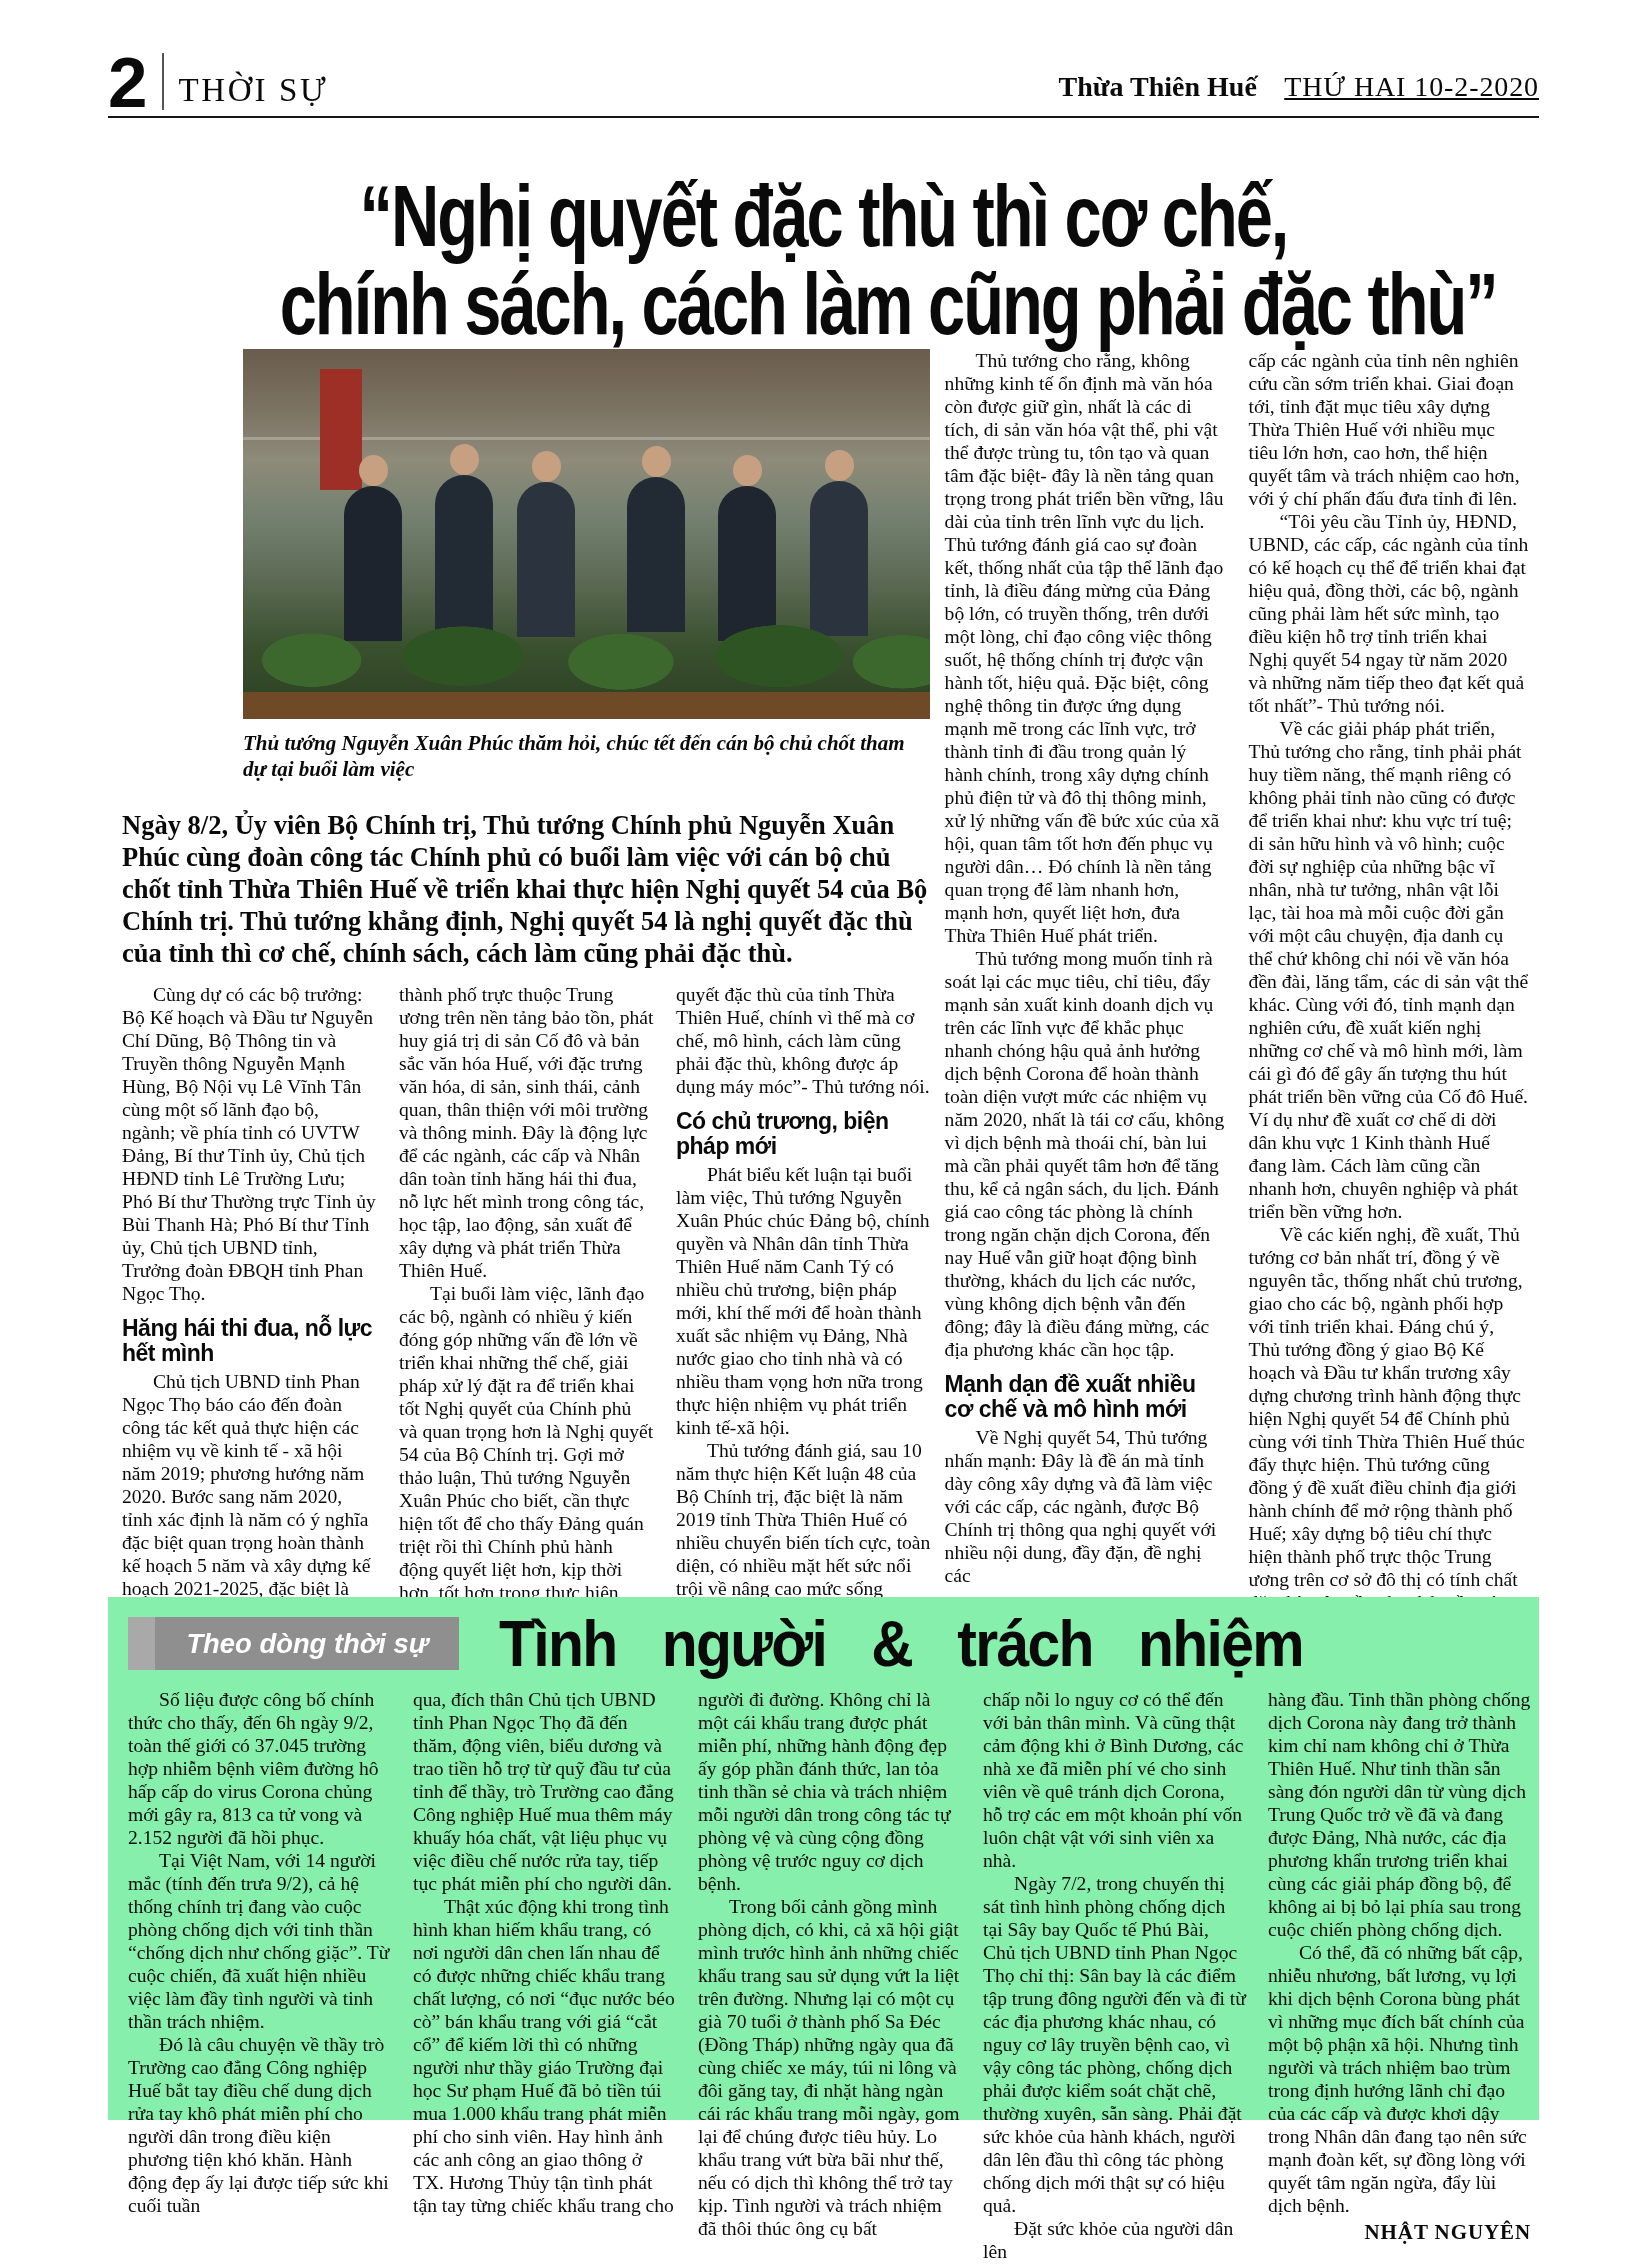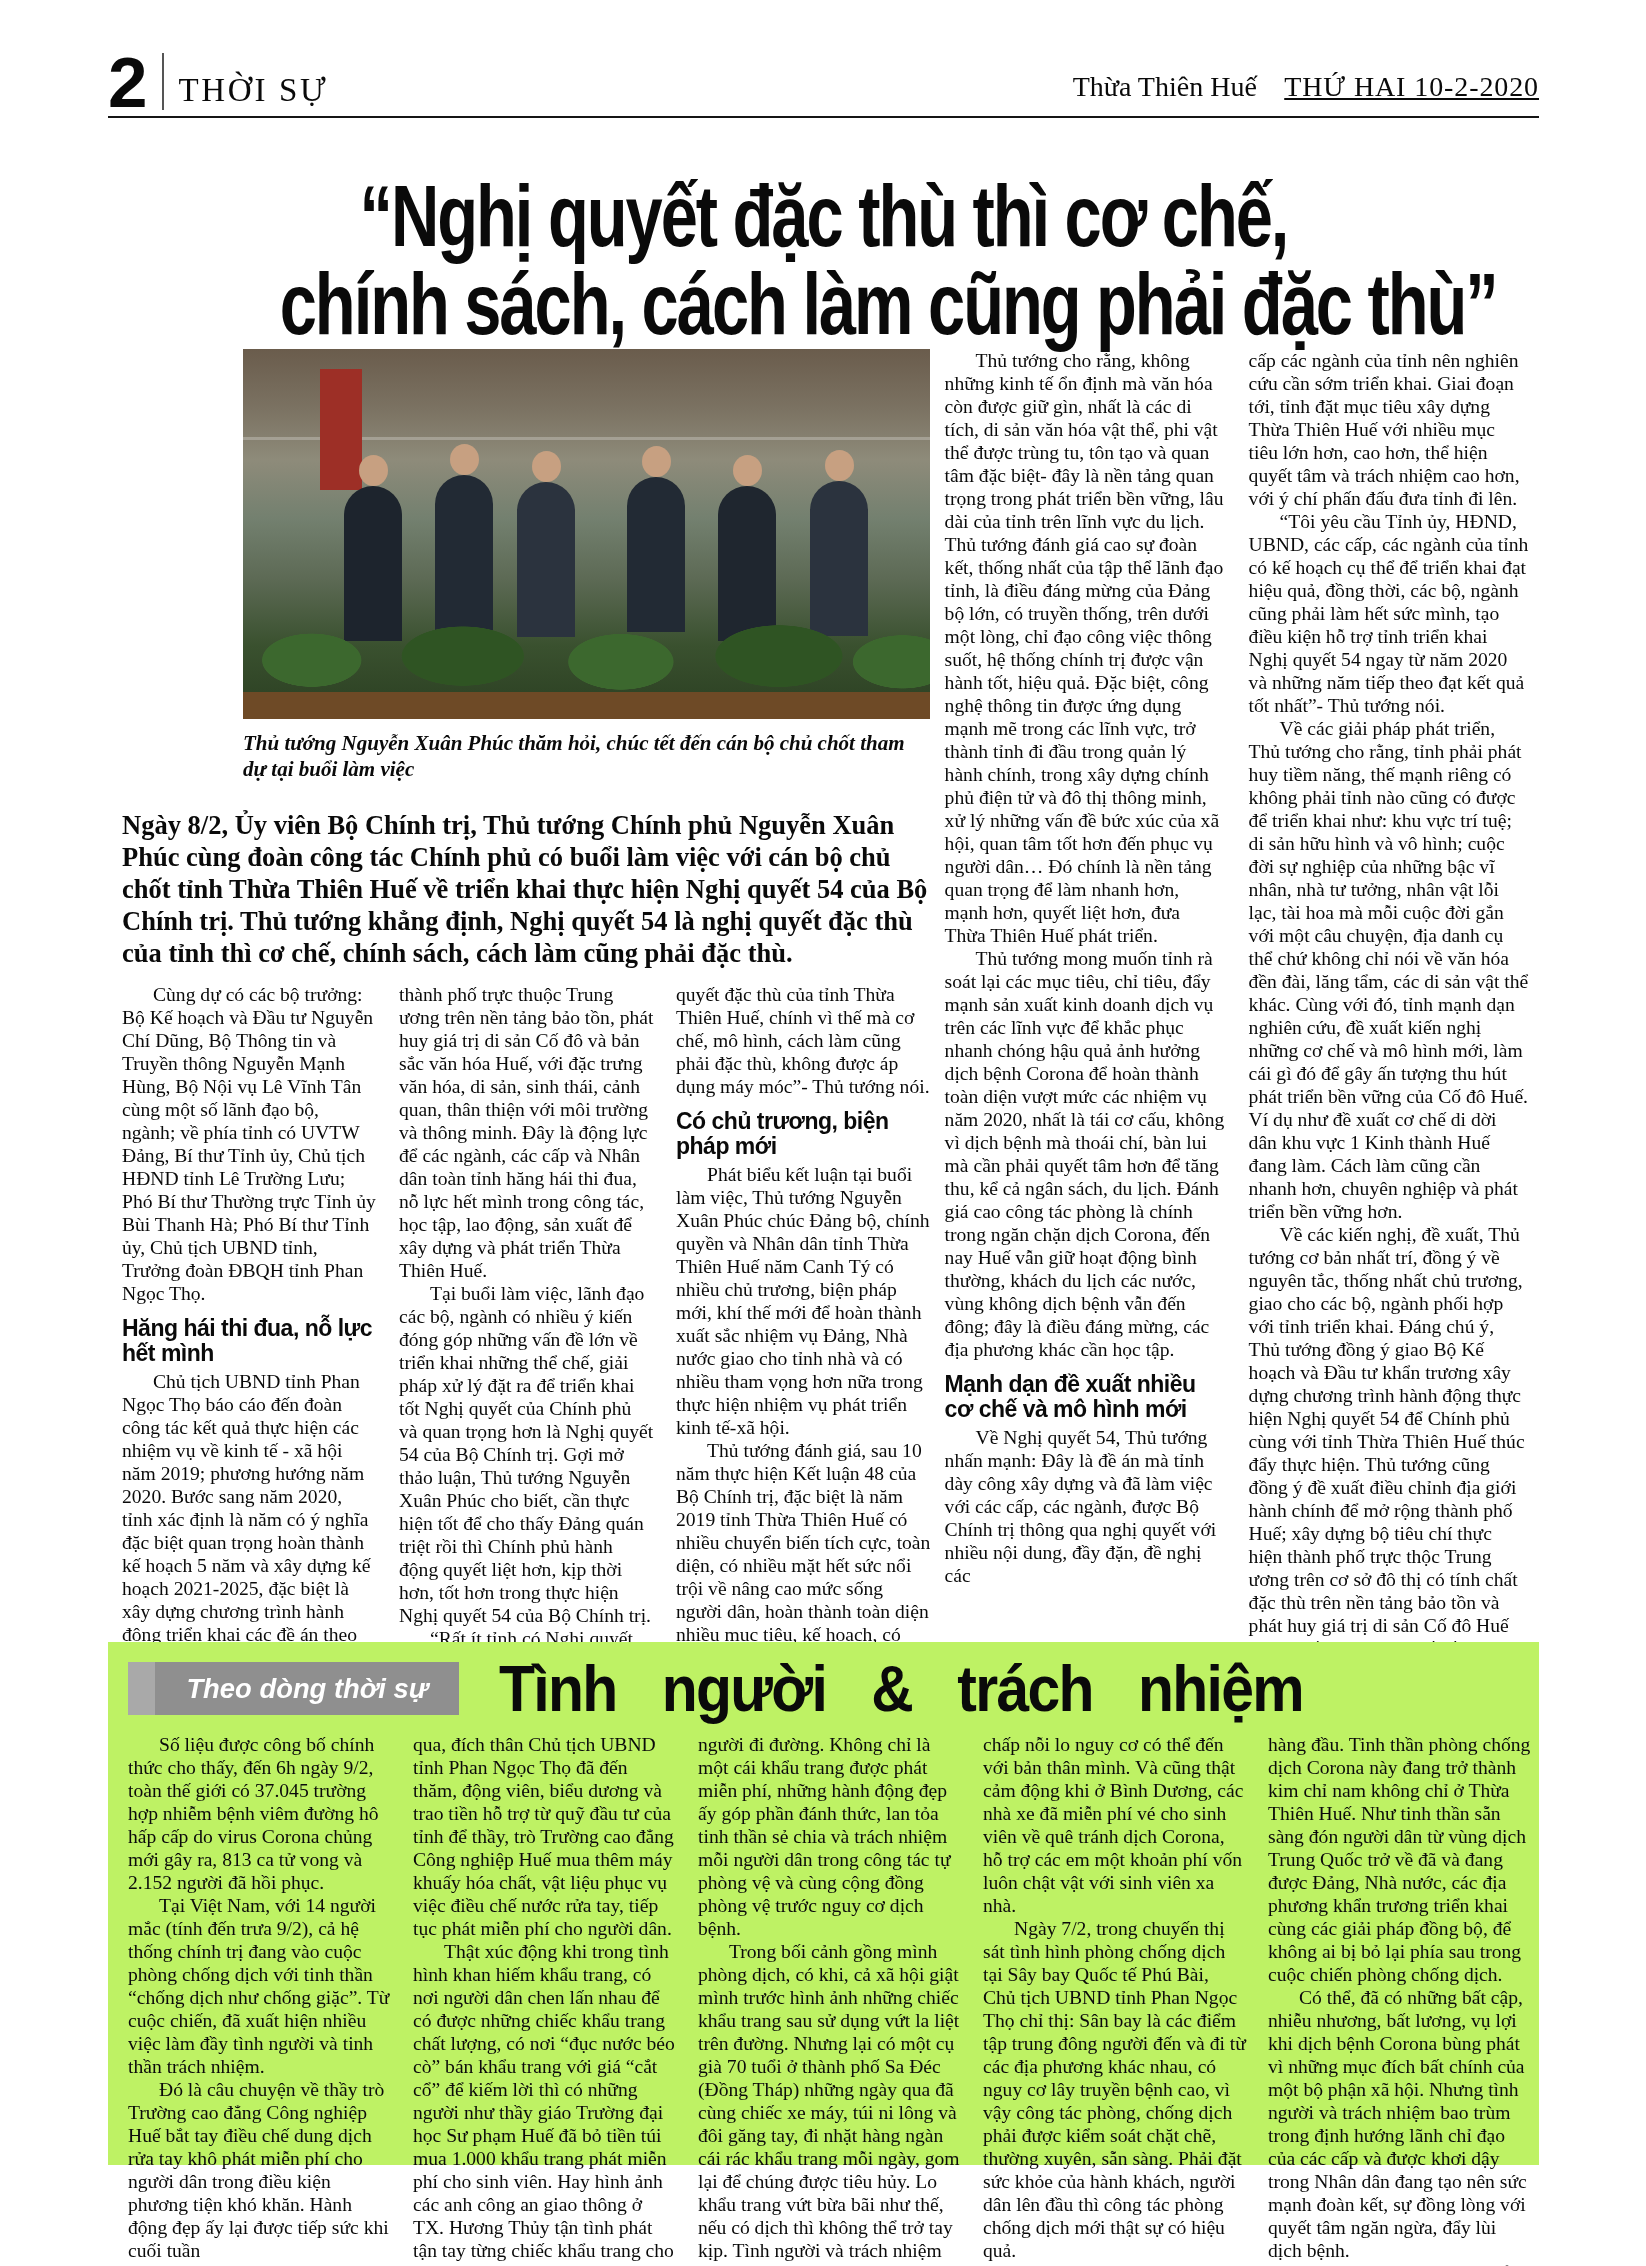"Thừa Thiên Huế" .masthead { font-weight: normal -> bold }
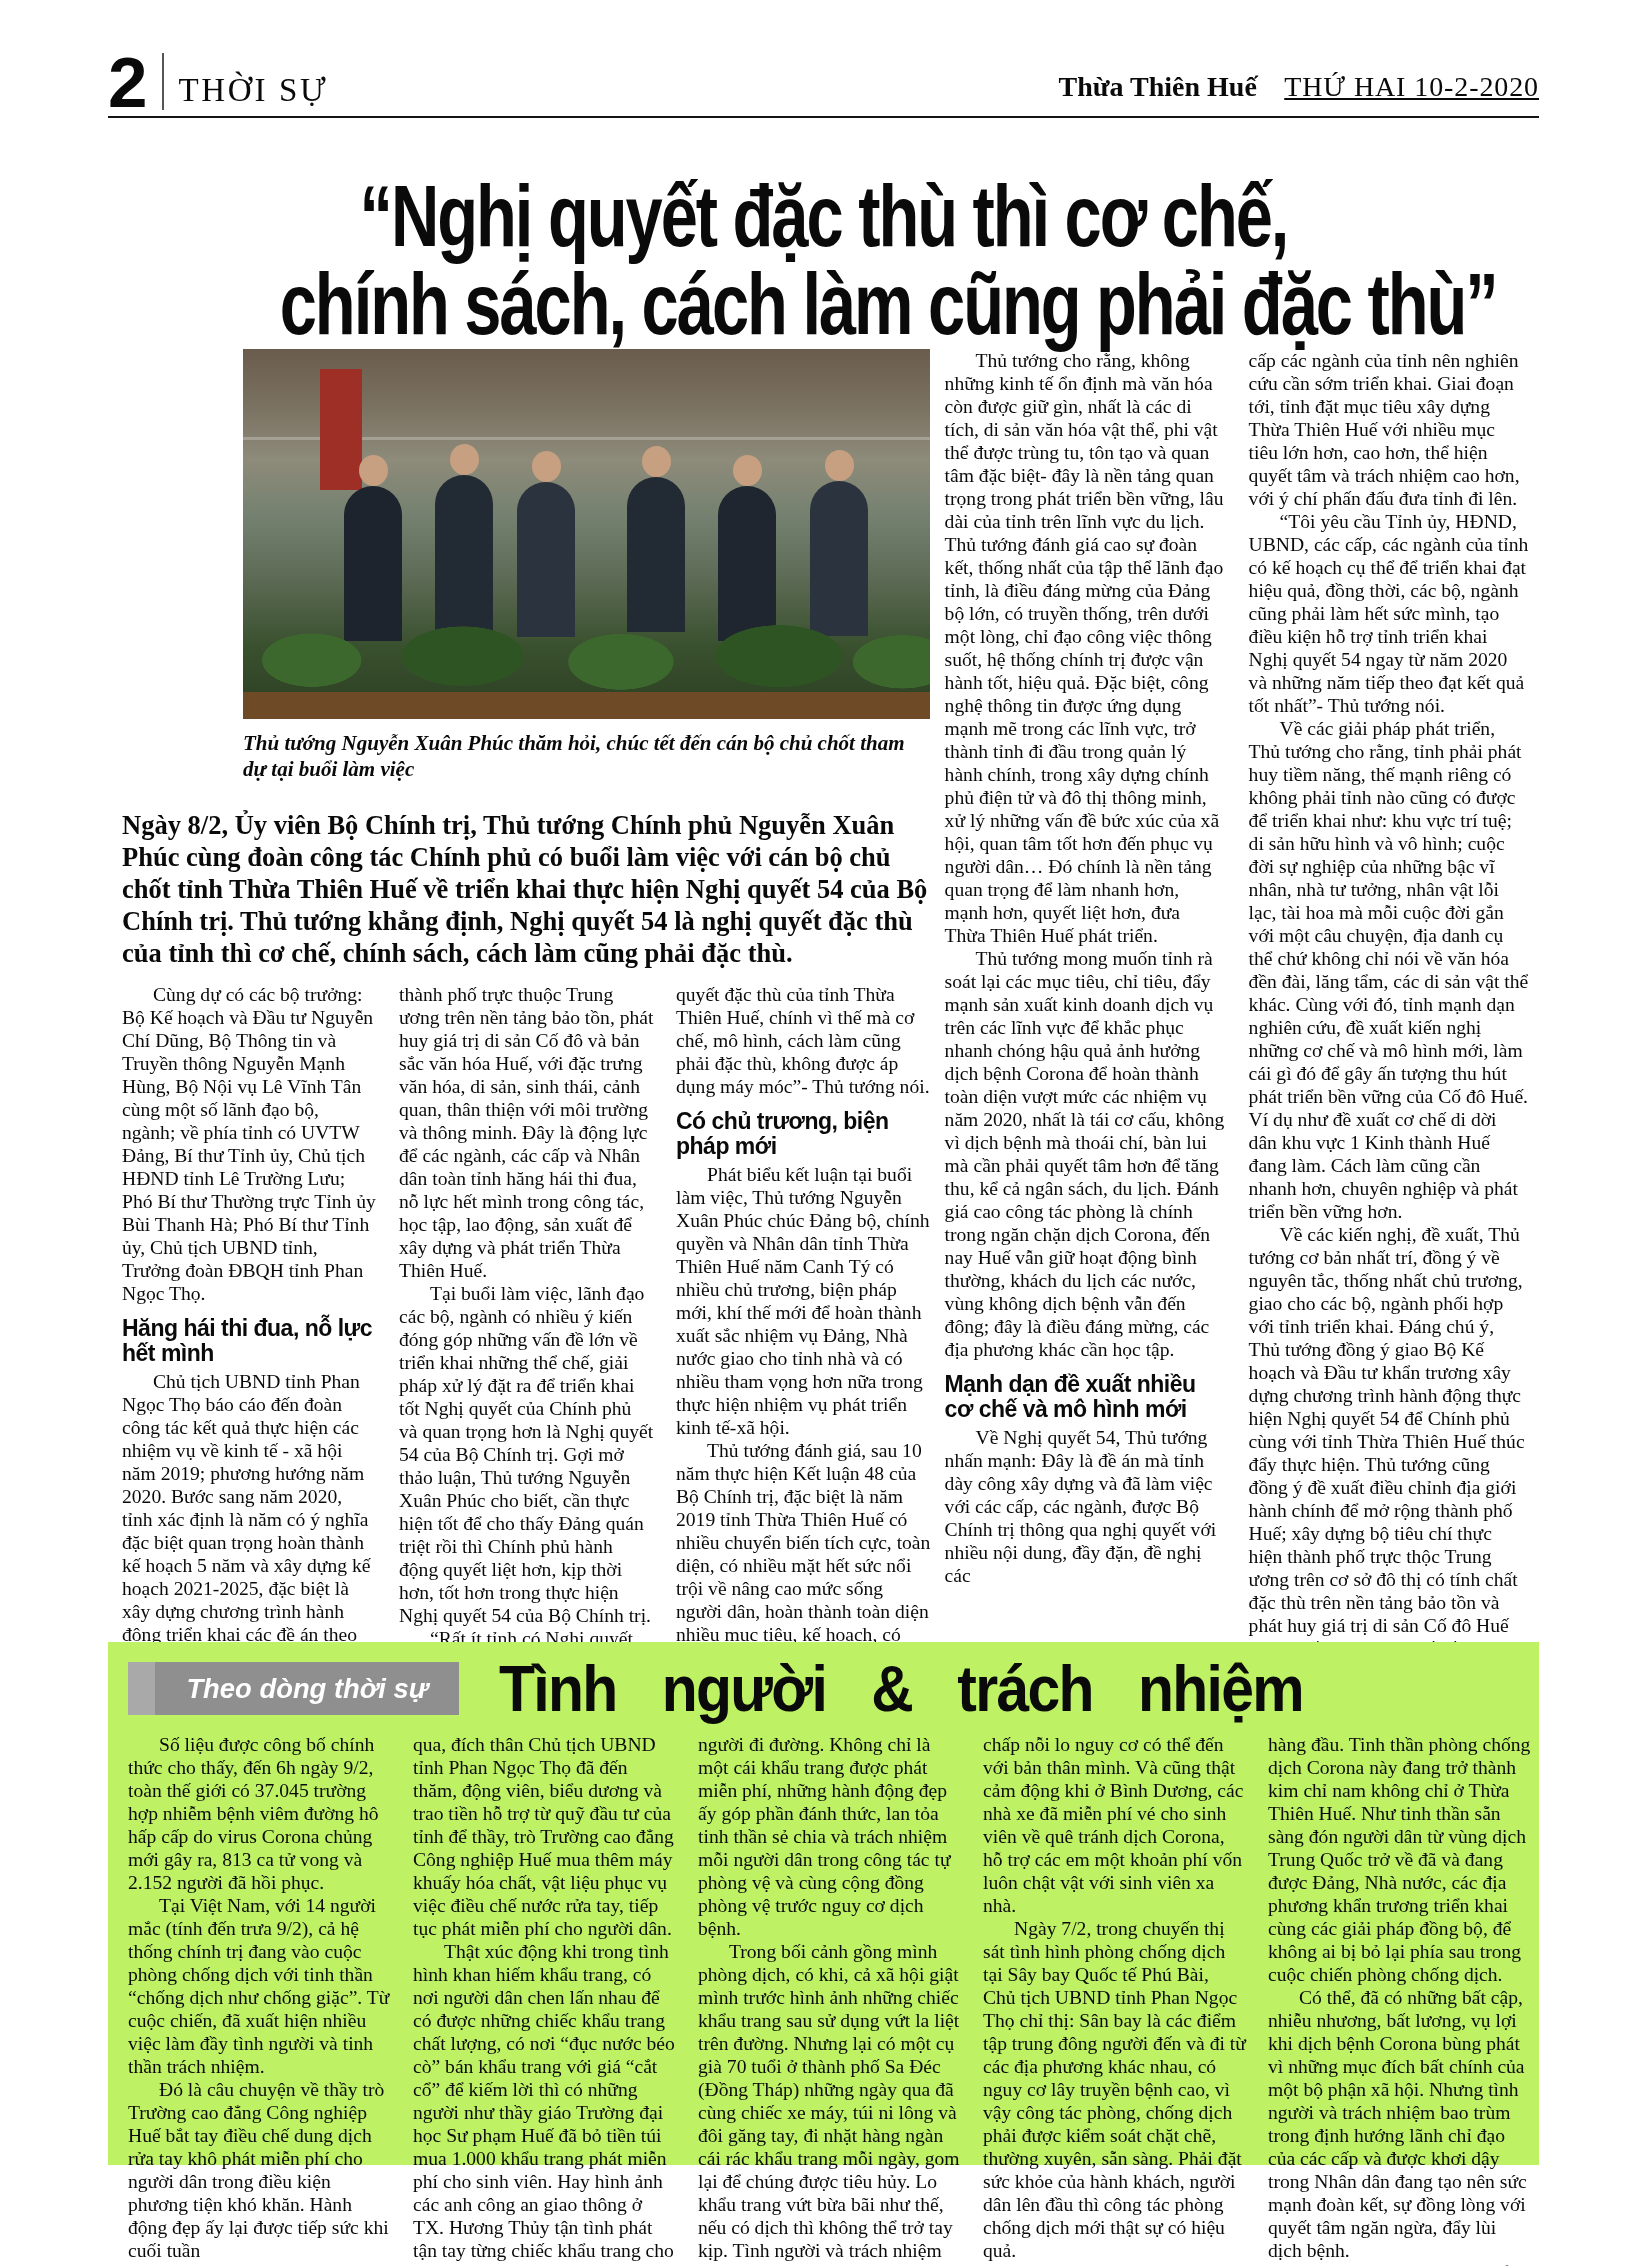"Theo dòng thời sự" .bottom-panel { background: #bef264 -> #86efac; margin-top: 45px -> none }
